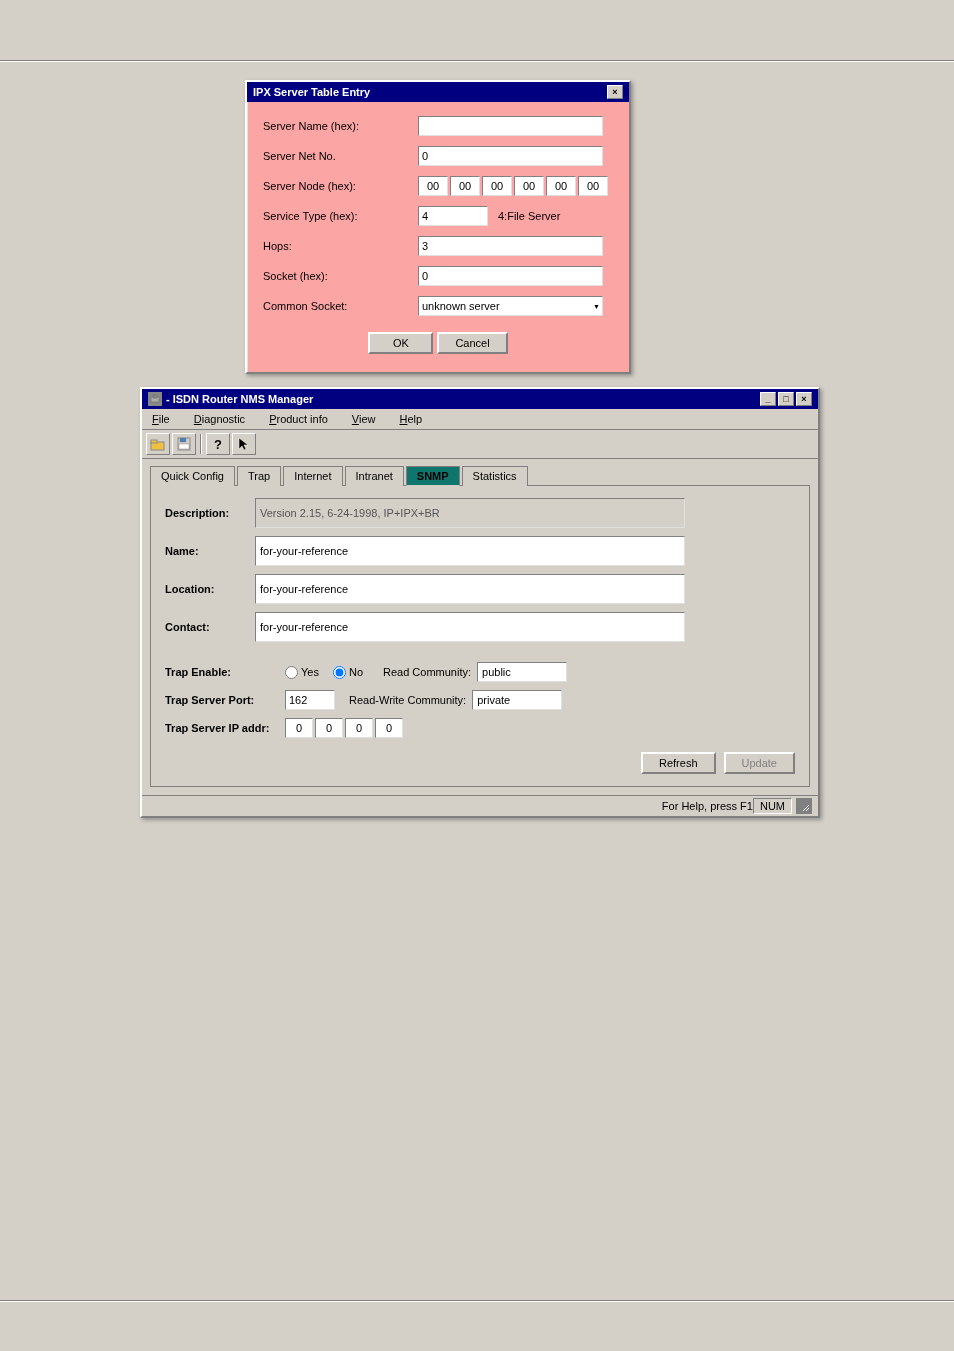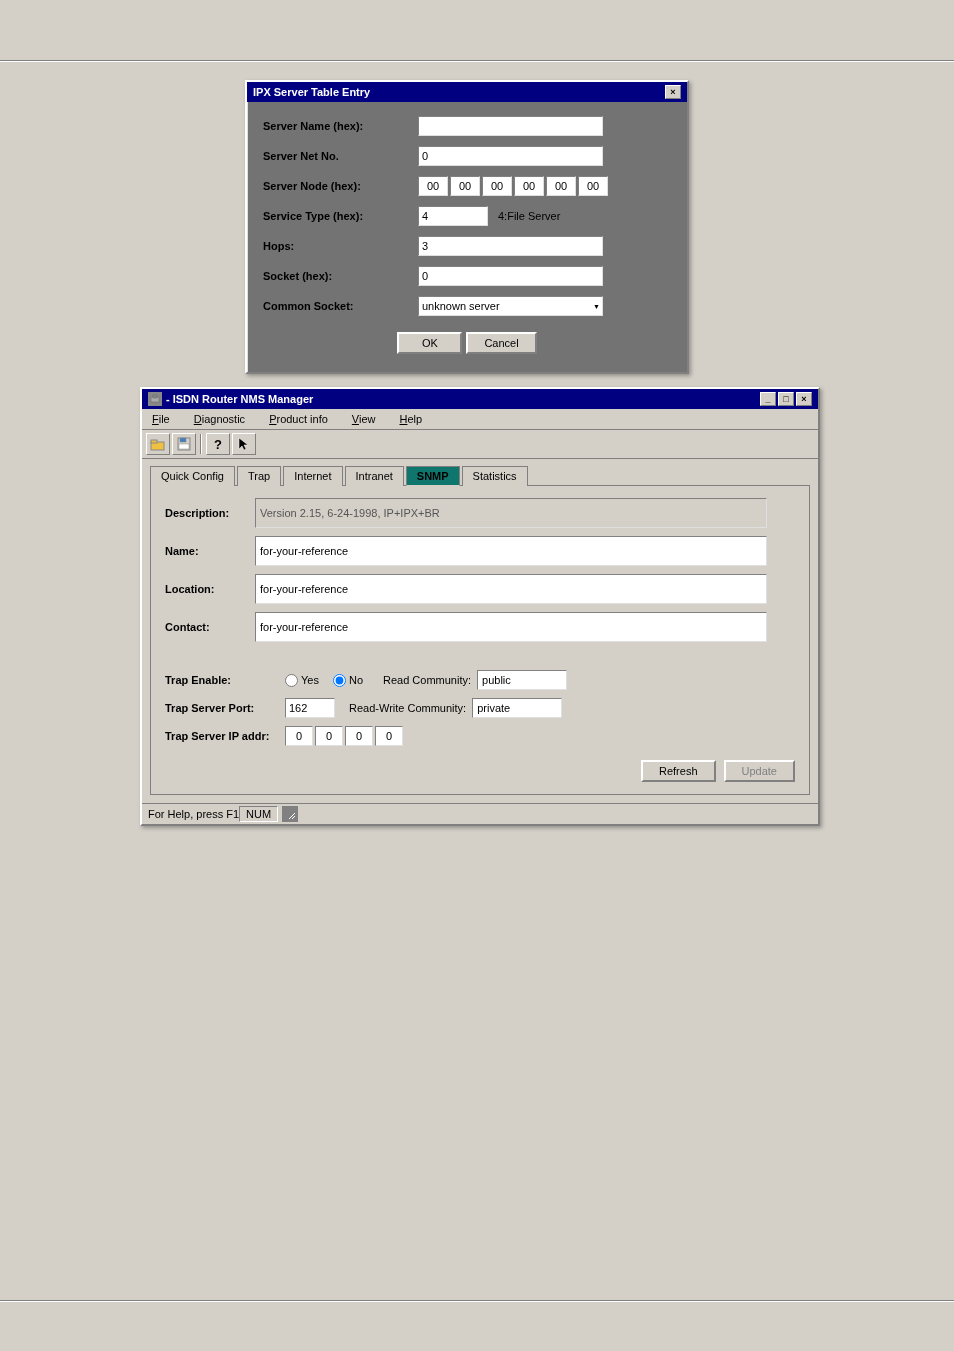"IPX Server Table Entry" .dialog-ipx { background: #737373 -> #fca5a5; width: 444px -> 386px }
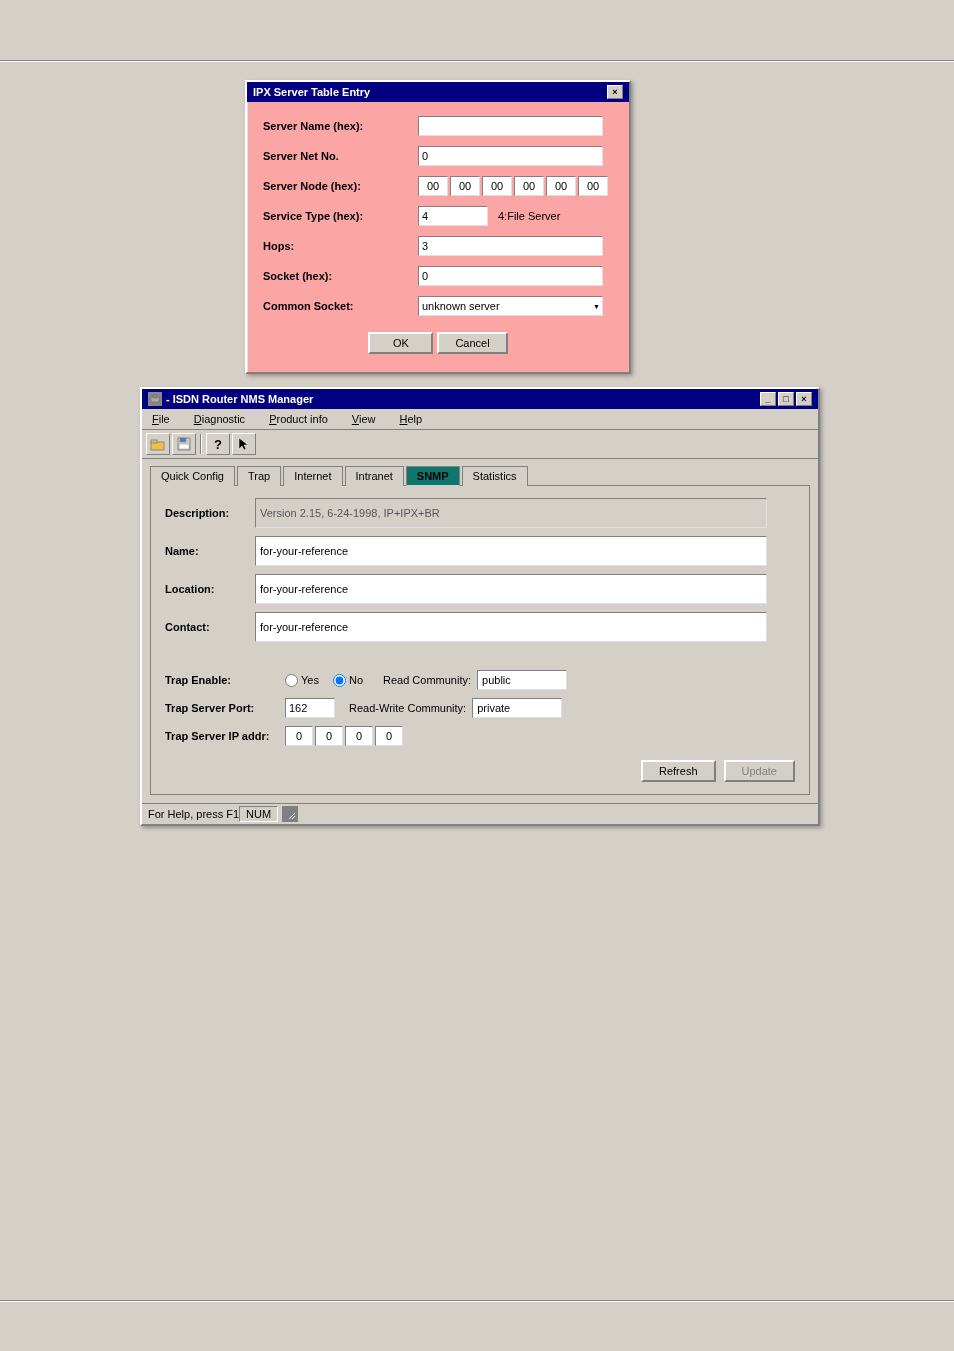"Server Name (hex):" .form-label { font-weight: bold -> normal }
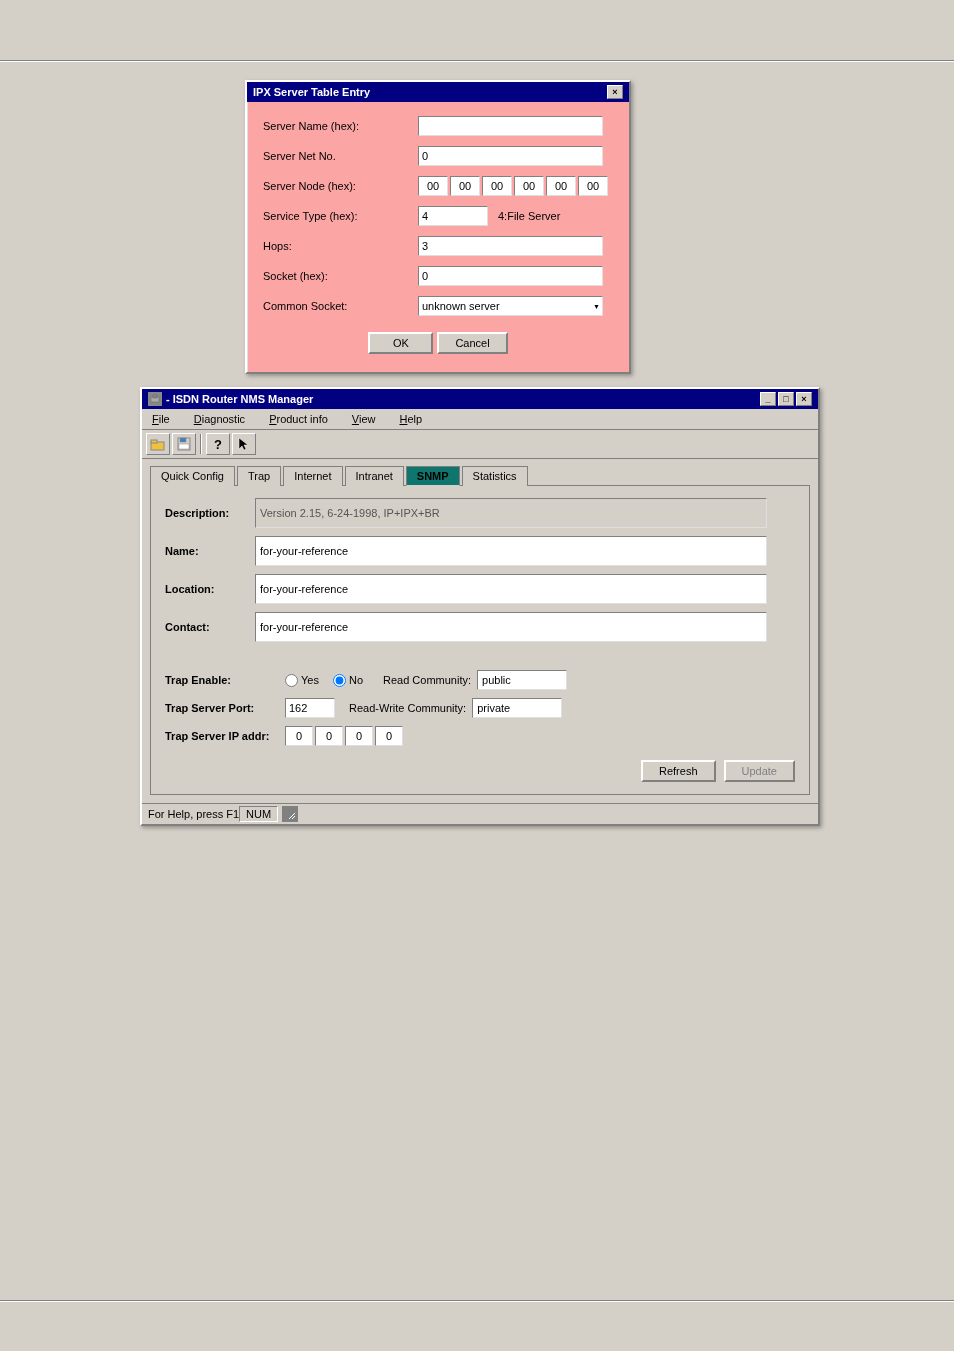"Version 2.15, 6-24-1998, IP+IPX+BR" .nms-input { width: 512px -> 430px }
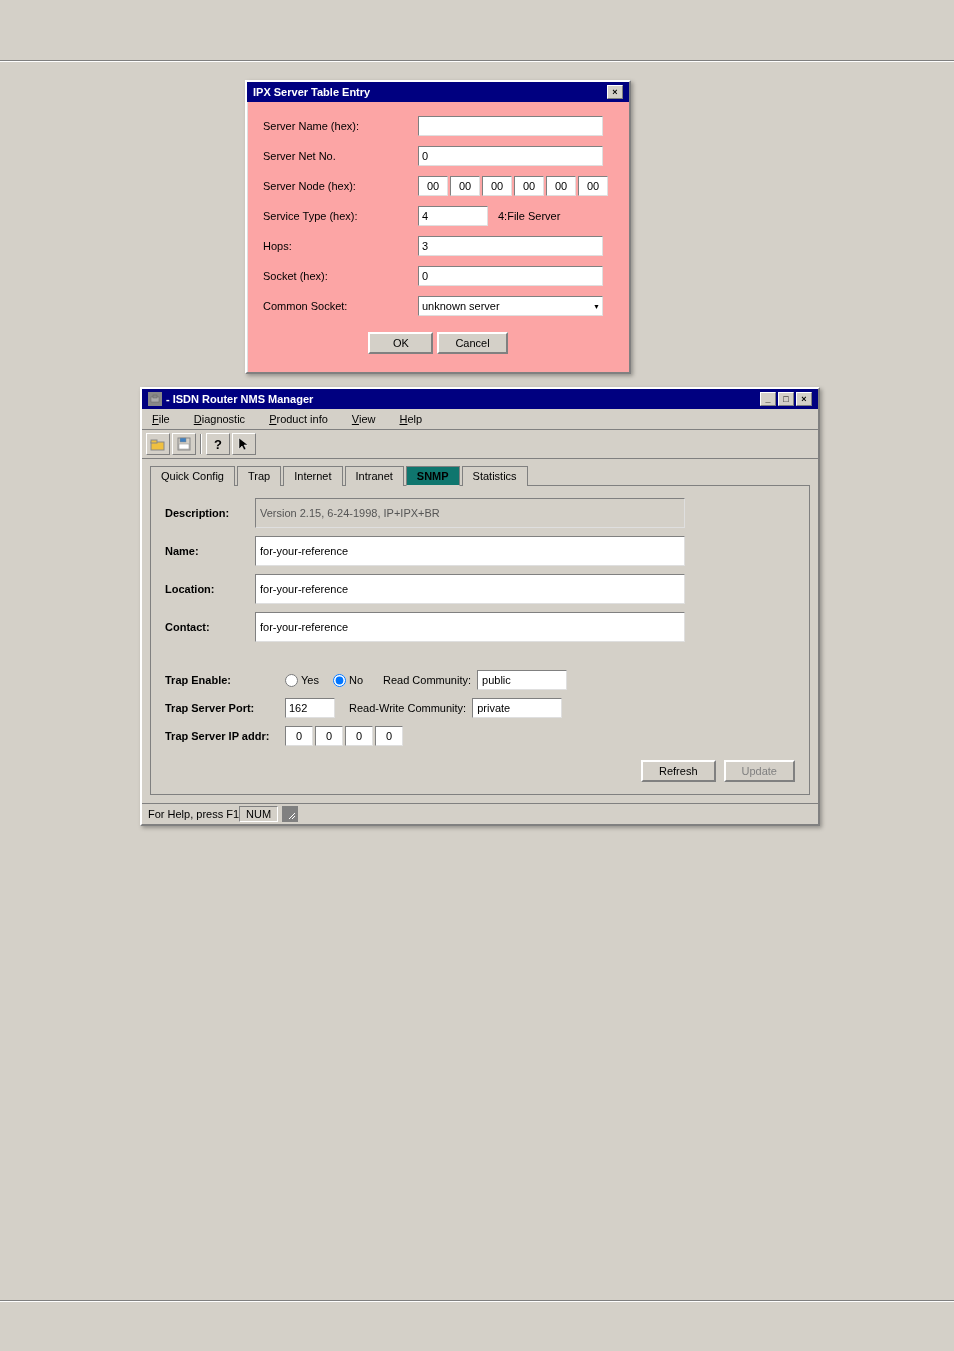"Trap Enable:" div.trap-row { margin-top: 28px -> 20px }
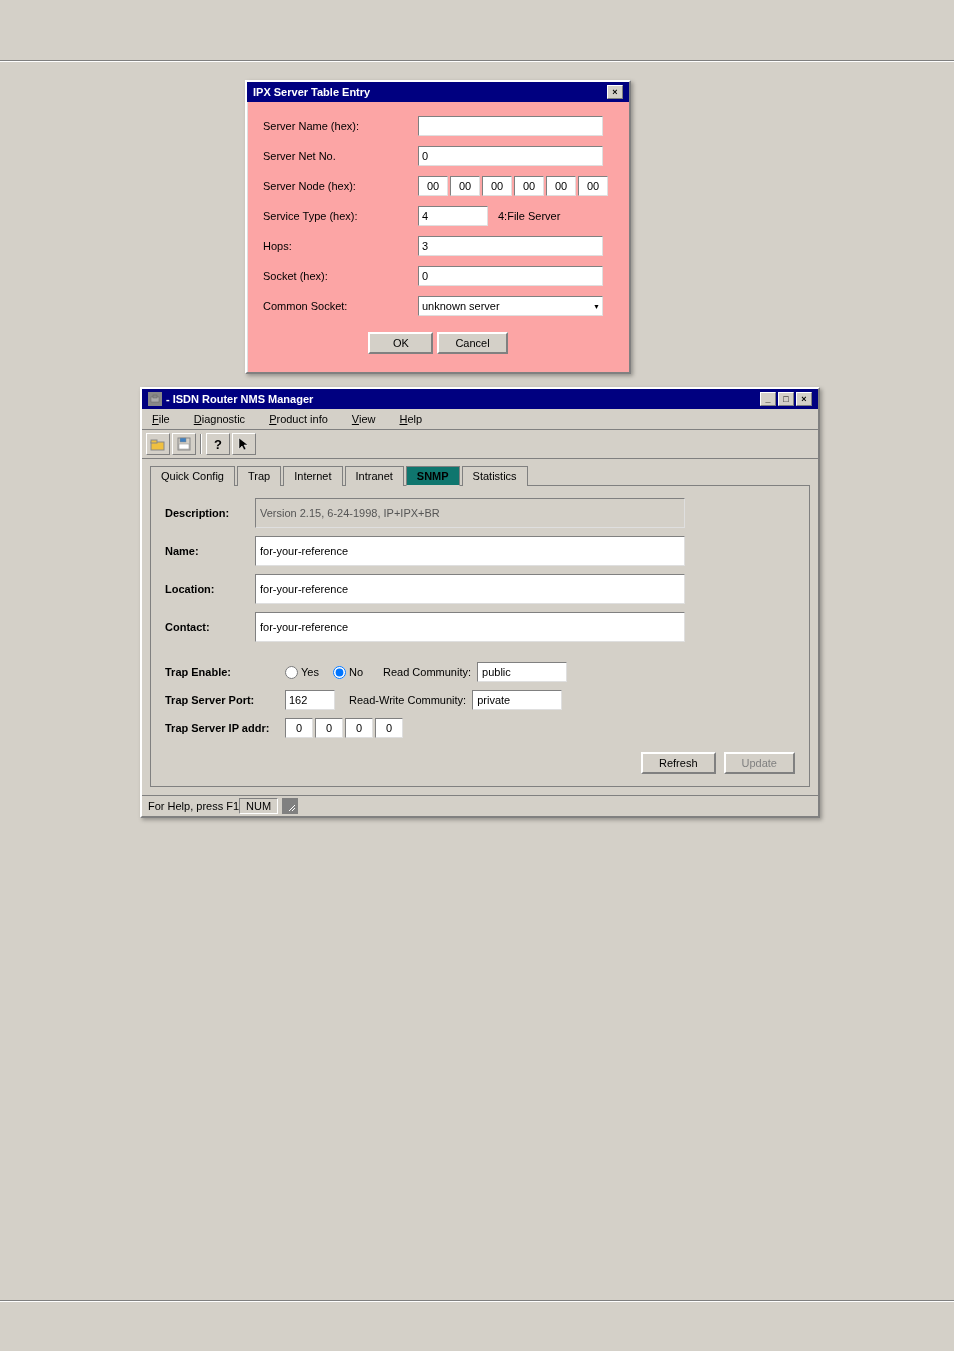"For Help, press F1" .status-bar { justify-content: flex-start -> flex-end }
